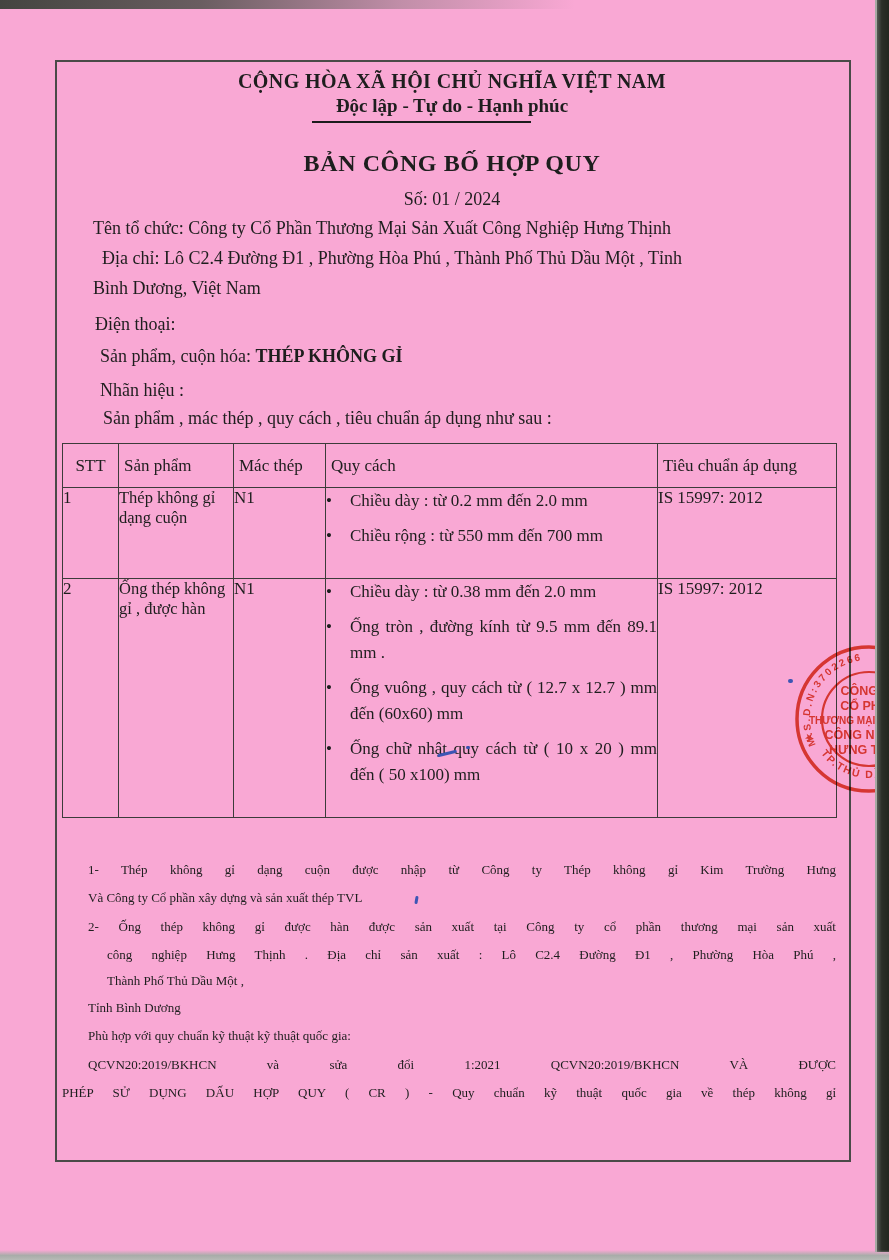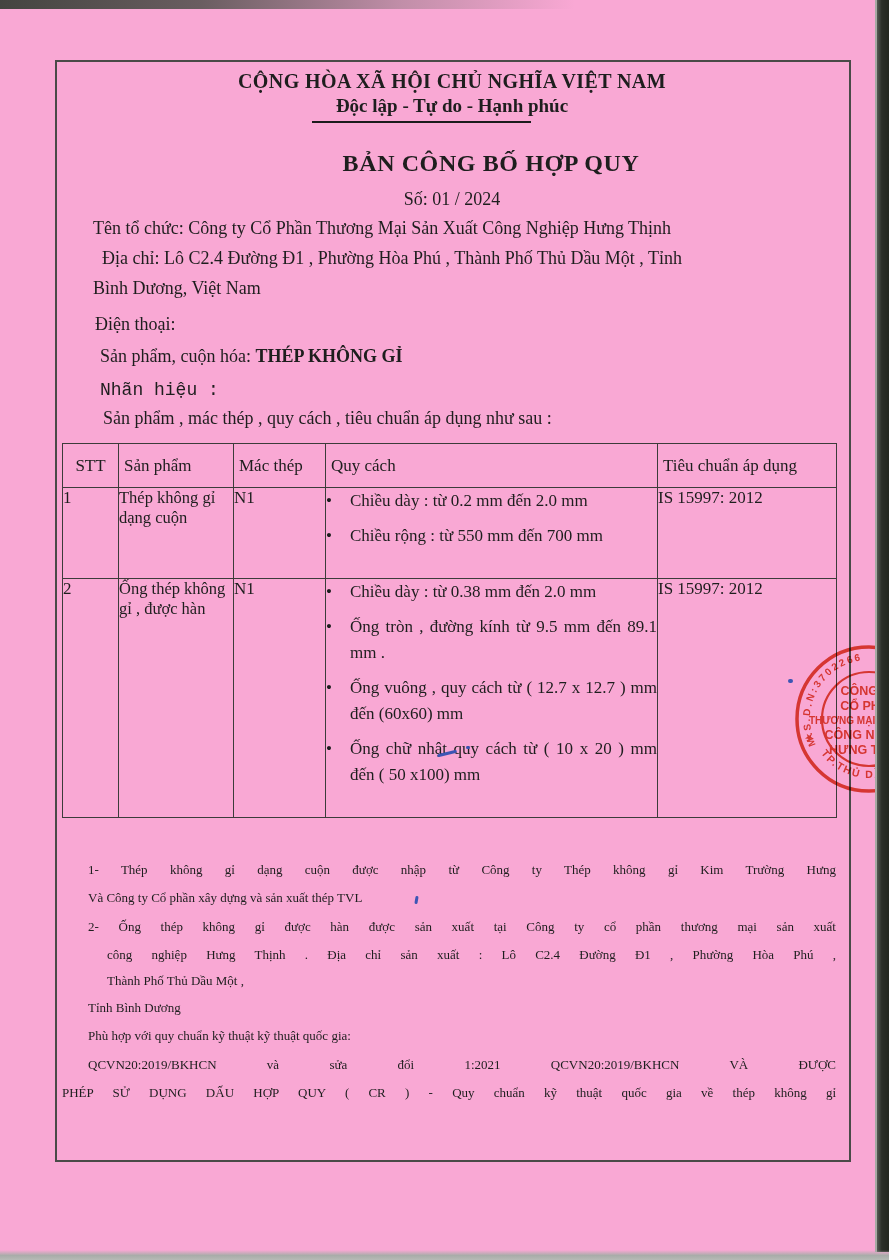"BẢN CÔNG BỐ HỢP QUY" .doc-title { padding-left: 39px -> none }
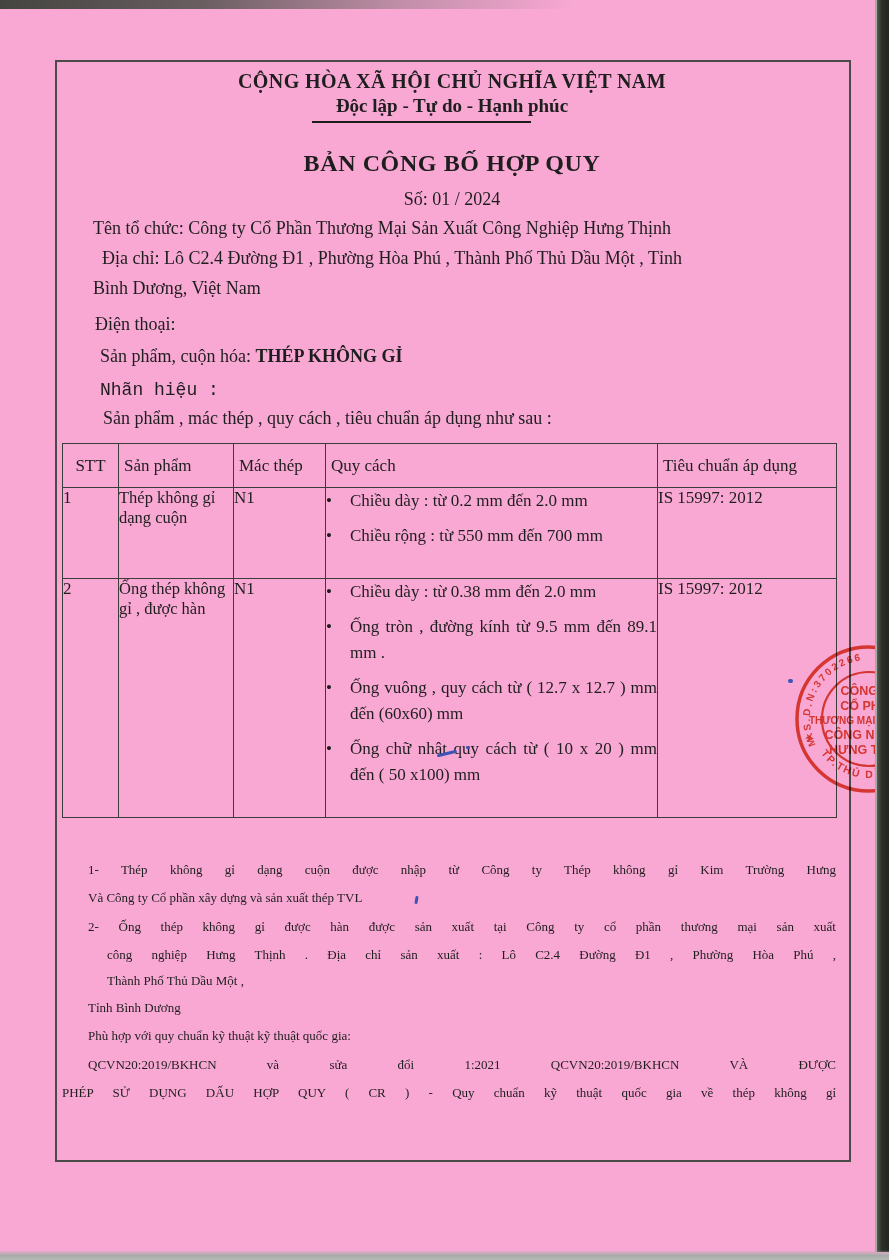"Nhãn hiệu :" div.abs { font-family: Liberation Mono, monospace -> none }
